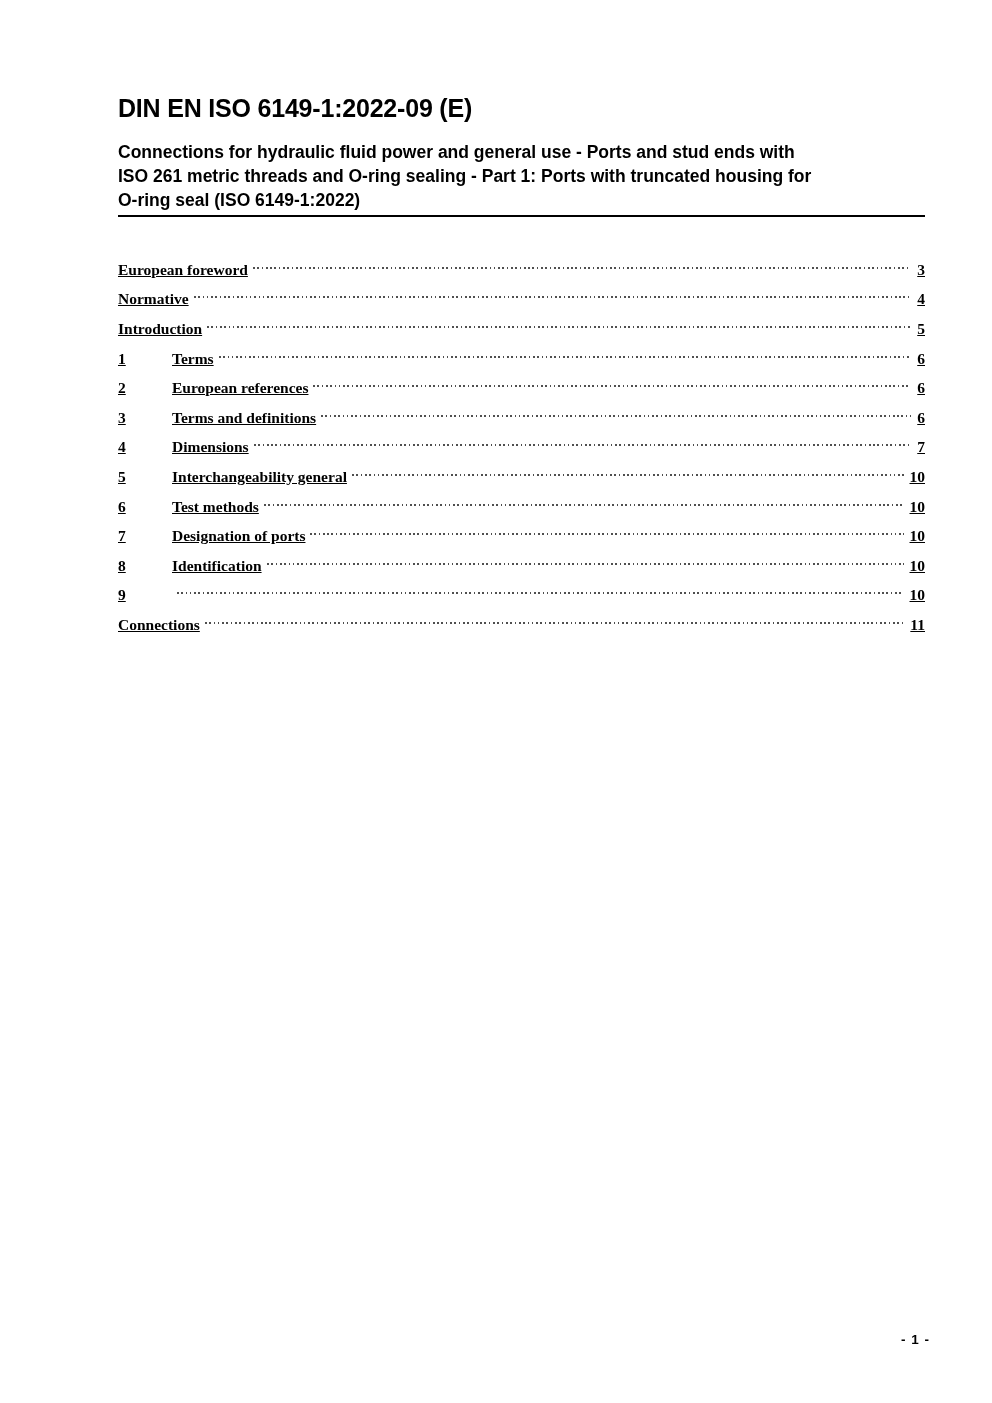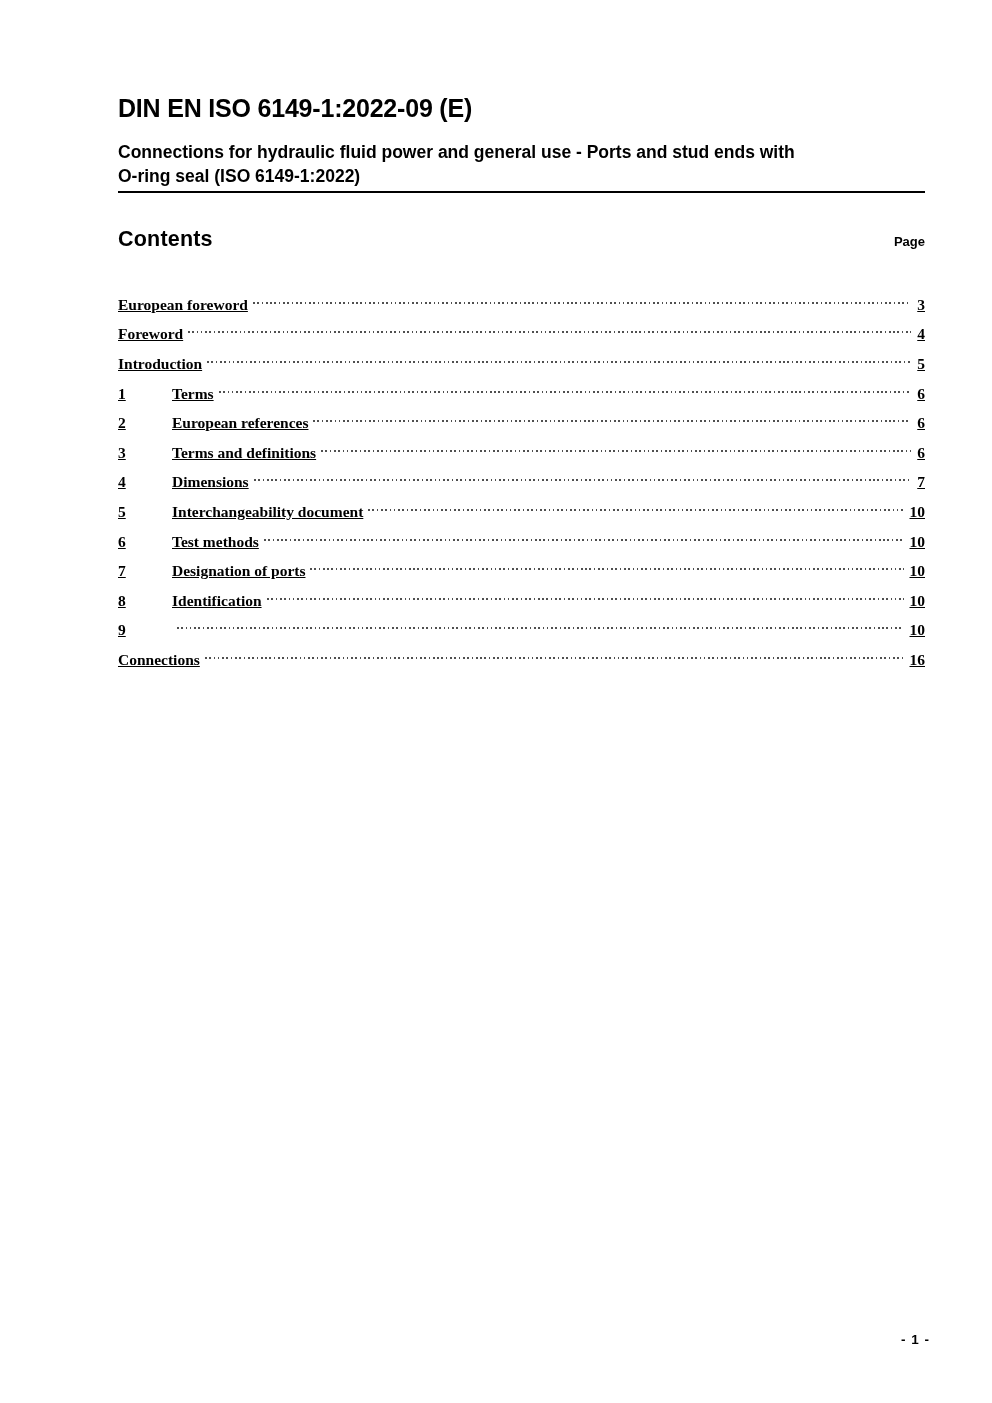"ISO 261 metric threads and" div { html: none -> <div>ISO 261 metric threads and O-ring sealing - Part 1: Ports with truncated housing for</div> }
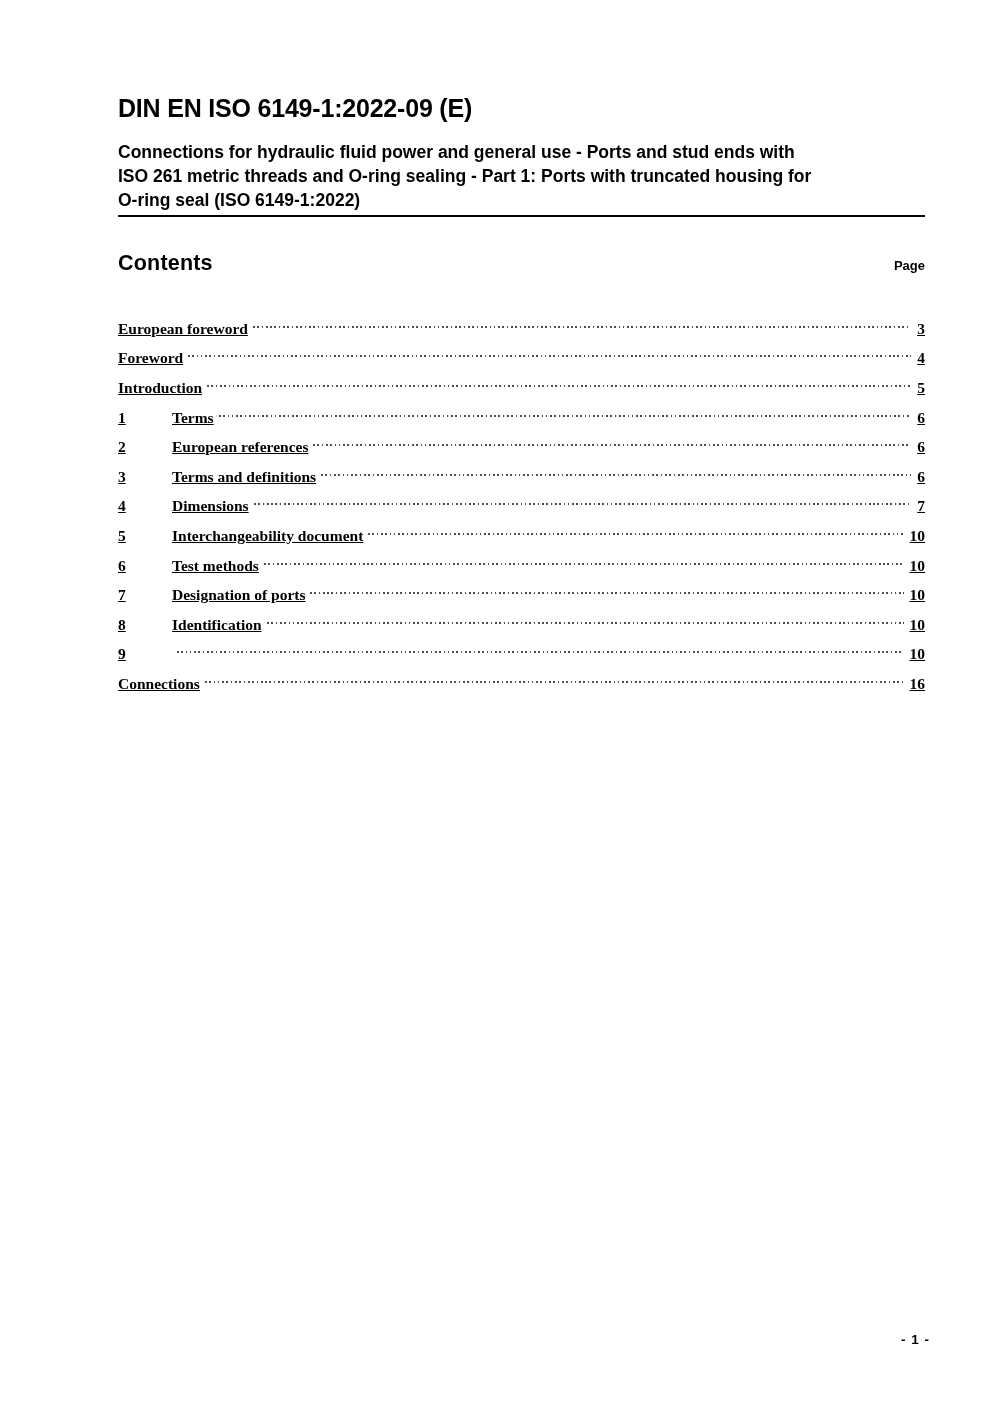"Contents" div.contents-row { html: <div> <div>Contents</div> <div>Page</div> </div> -> none }
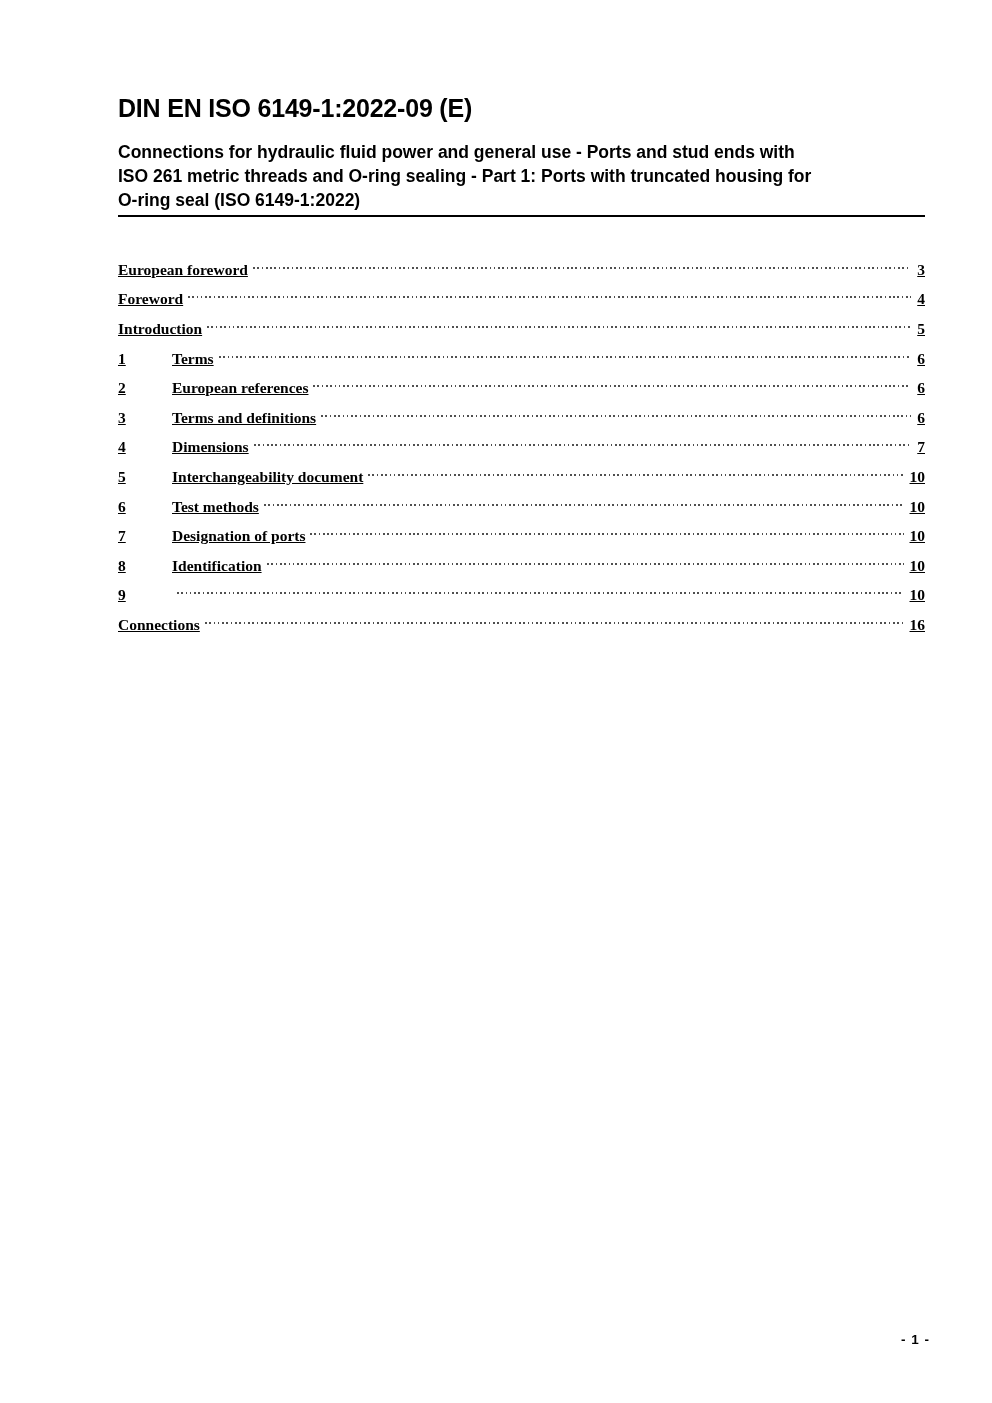"Foreword" span.toc-title { text: Foreword -> Normative }
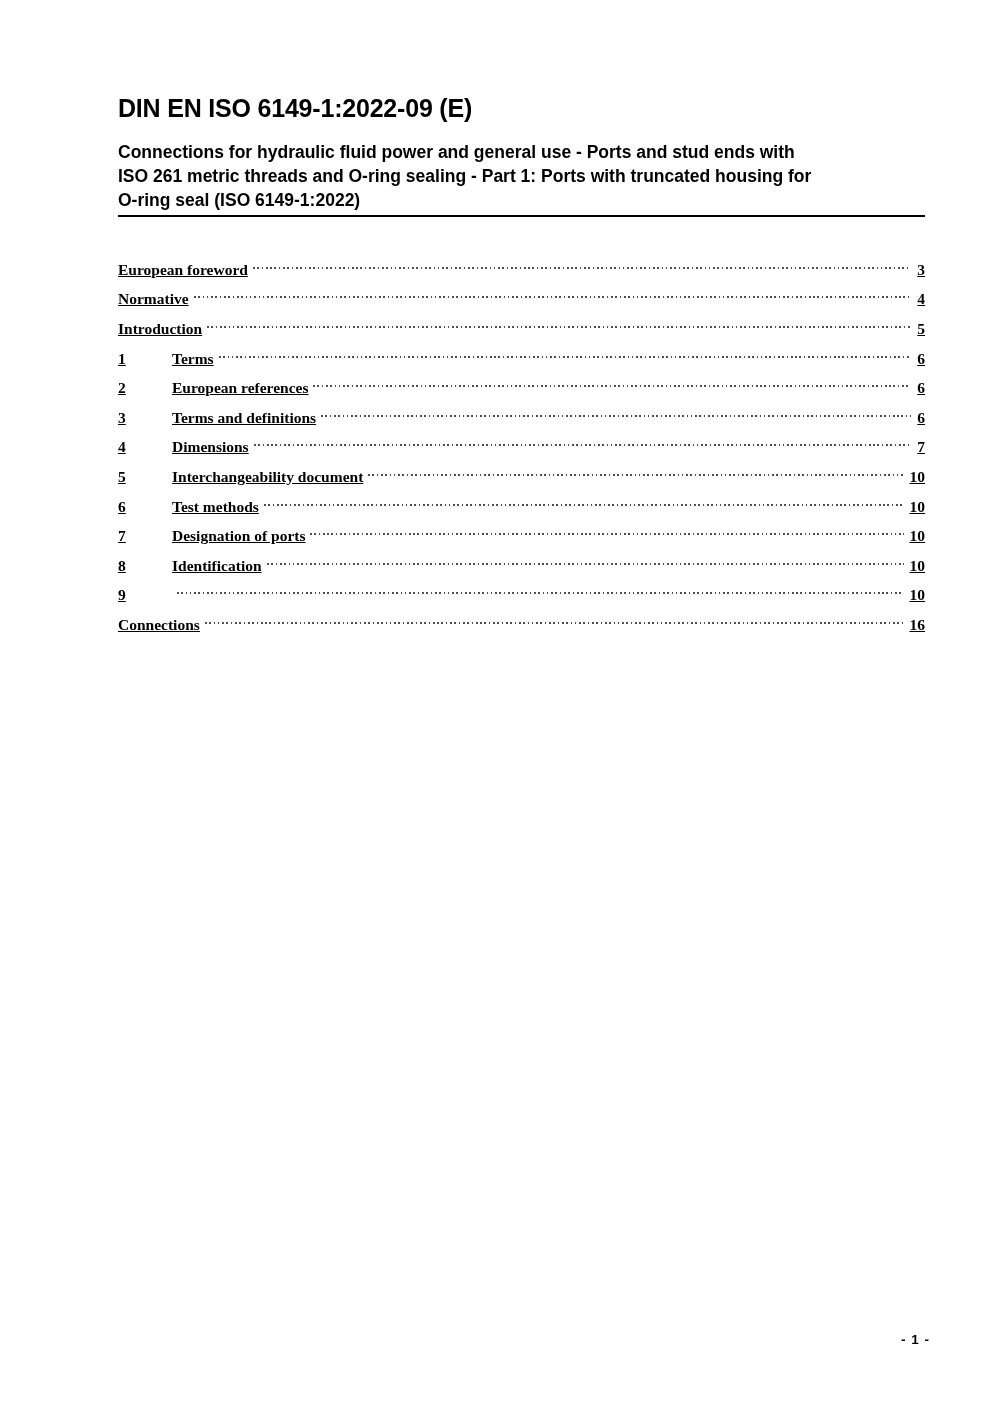"Interchangeability document" span.toc-title { text: document -> general }
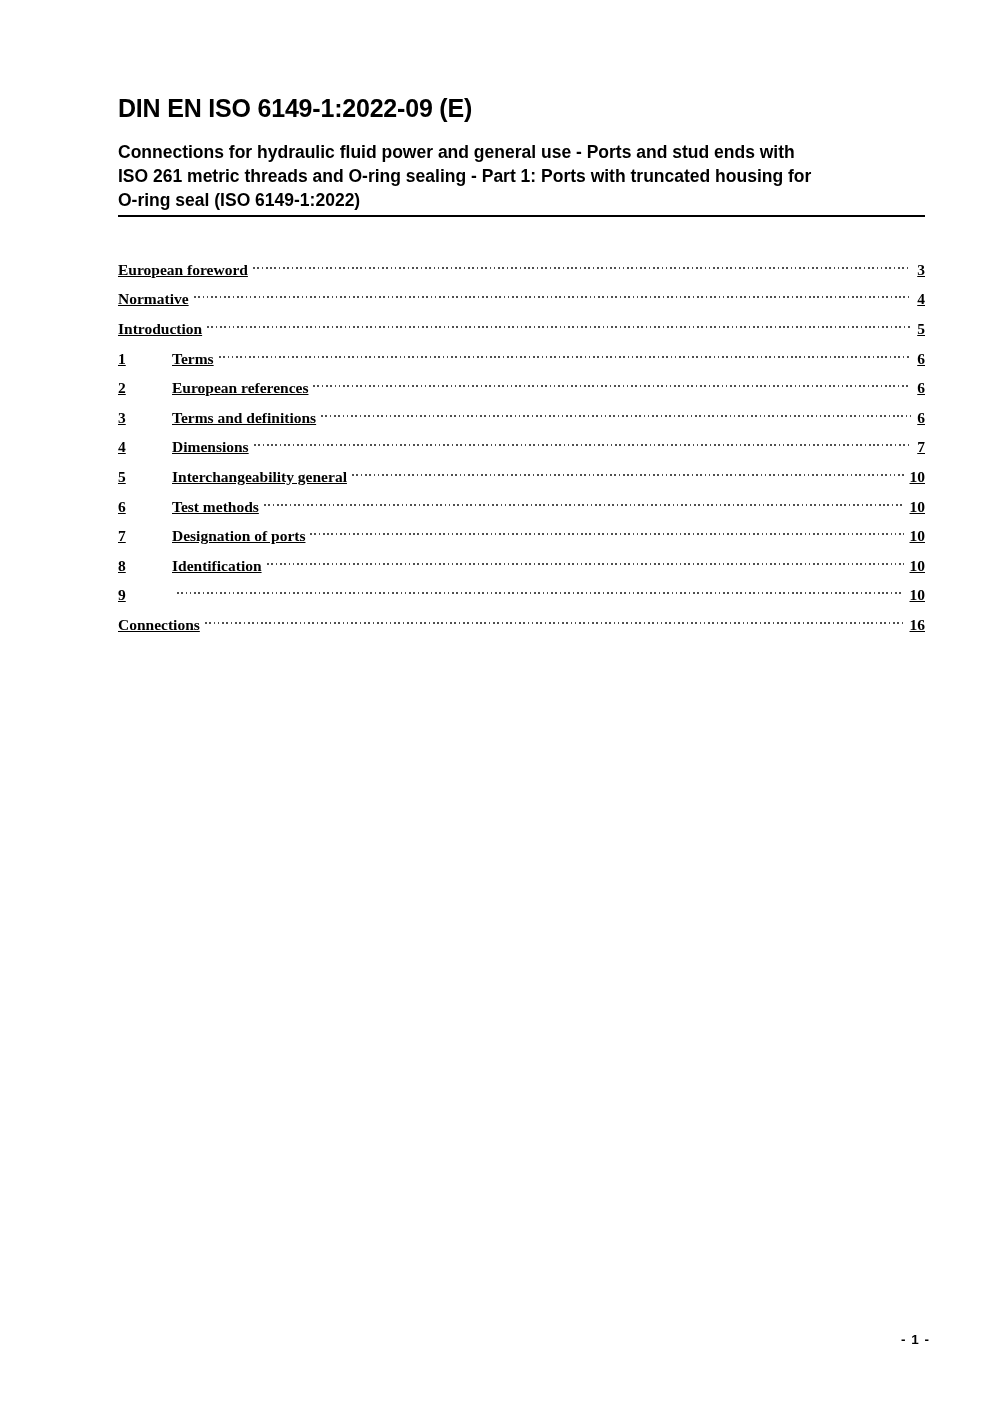"16" span.toc-page { text: 16 -> 11 }
